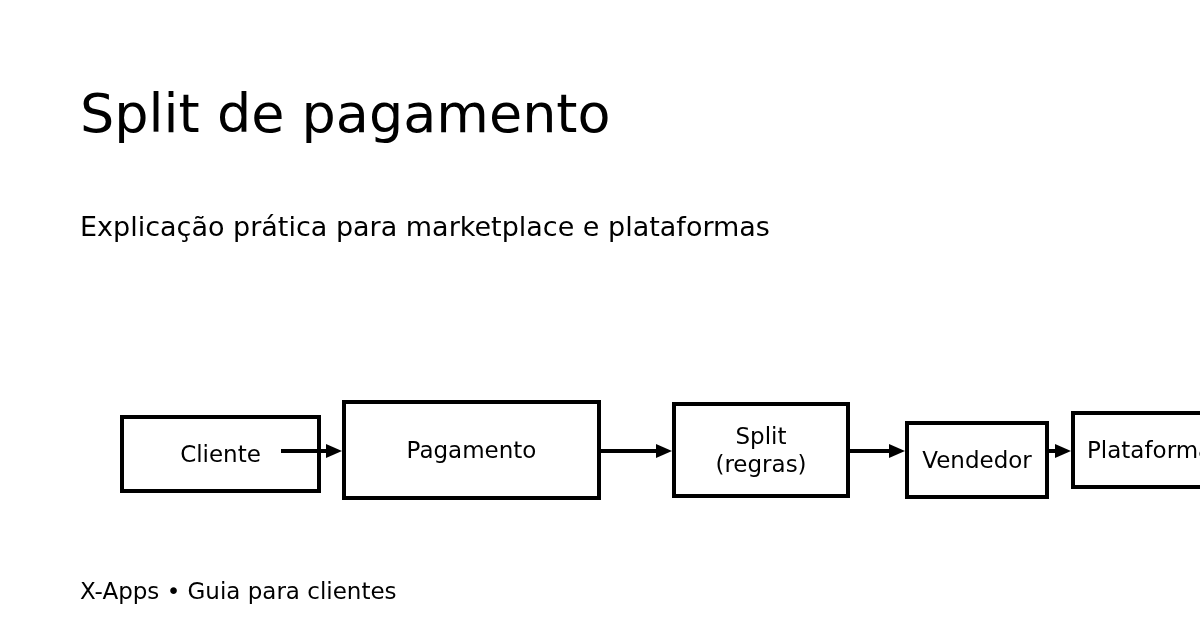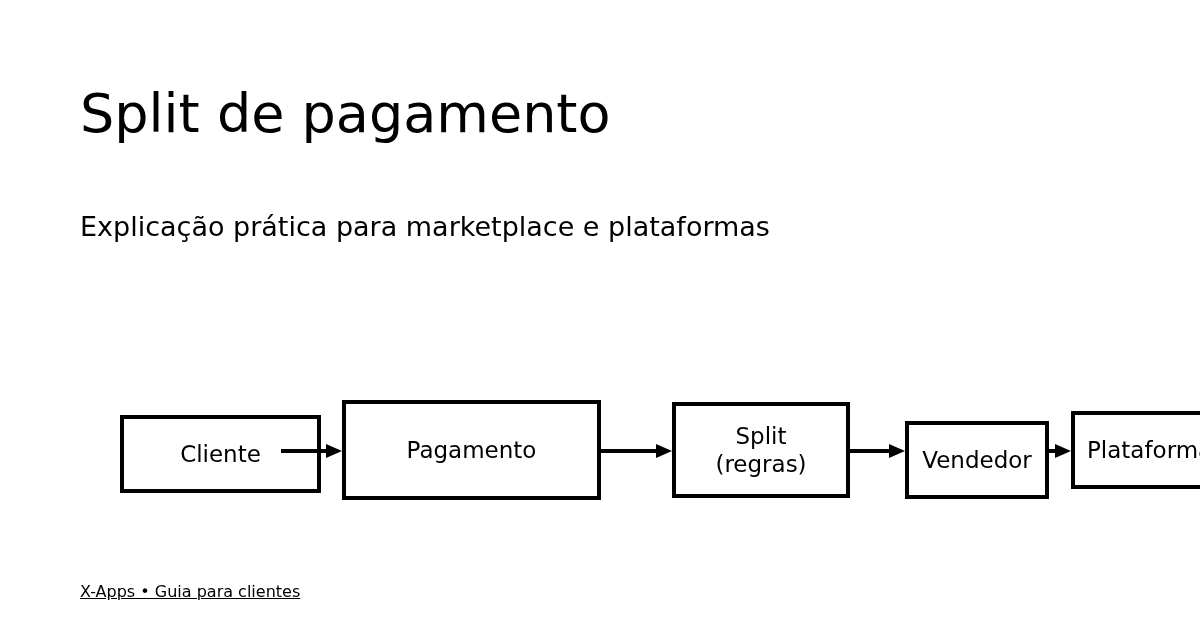"X-Apps • Guia para clientes" .footer { font-size: 16px -> 23px; text-decoration: underline -> none }
